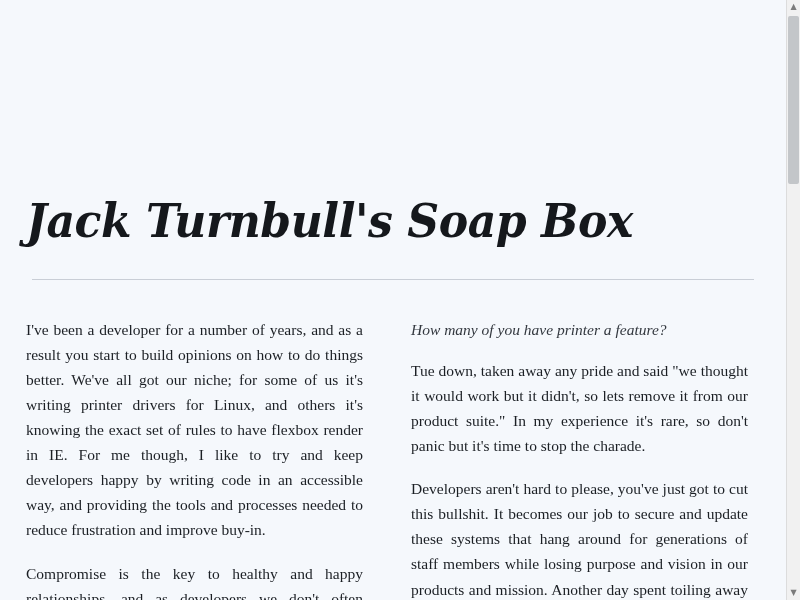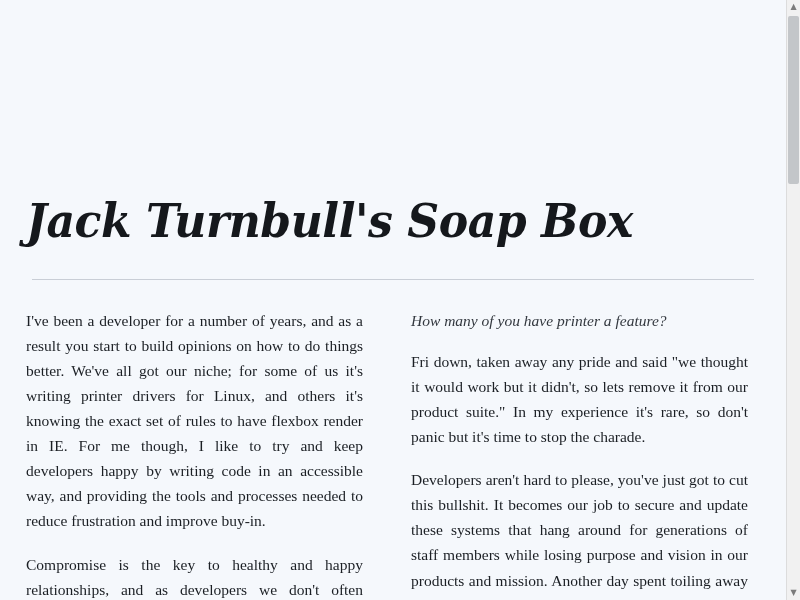"I've been a developer for" .col p { margin: 0 0 18px 0 -> 9px 0 18px 0 }
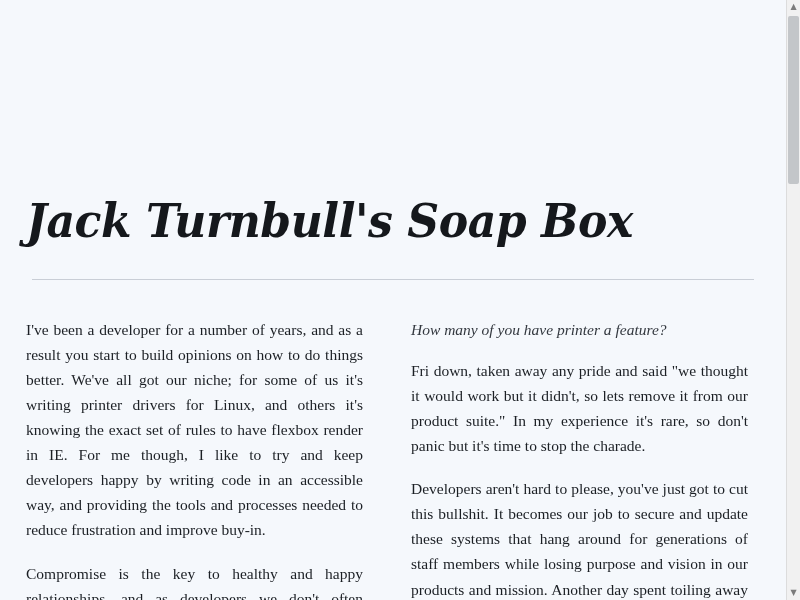"Fri down, taken away any" p { text: Fri -> Tue }
